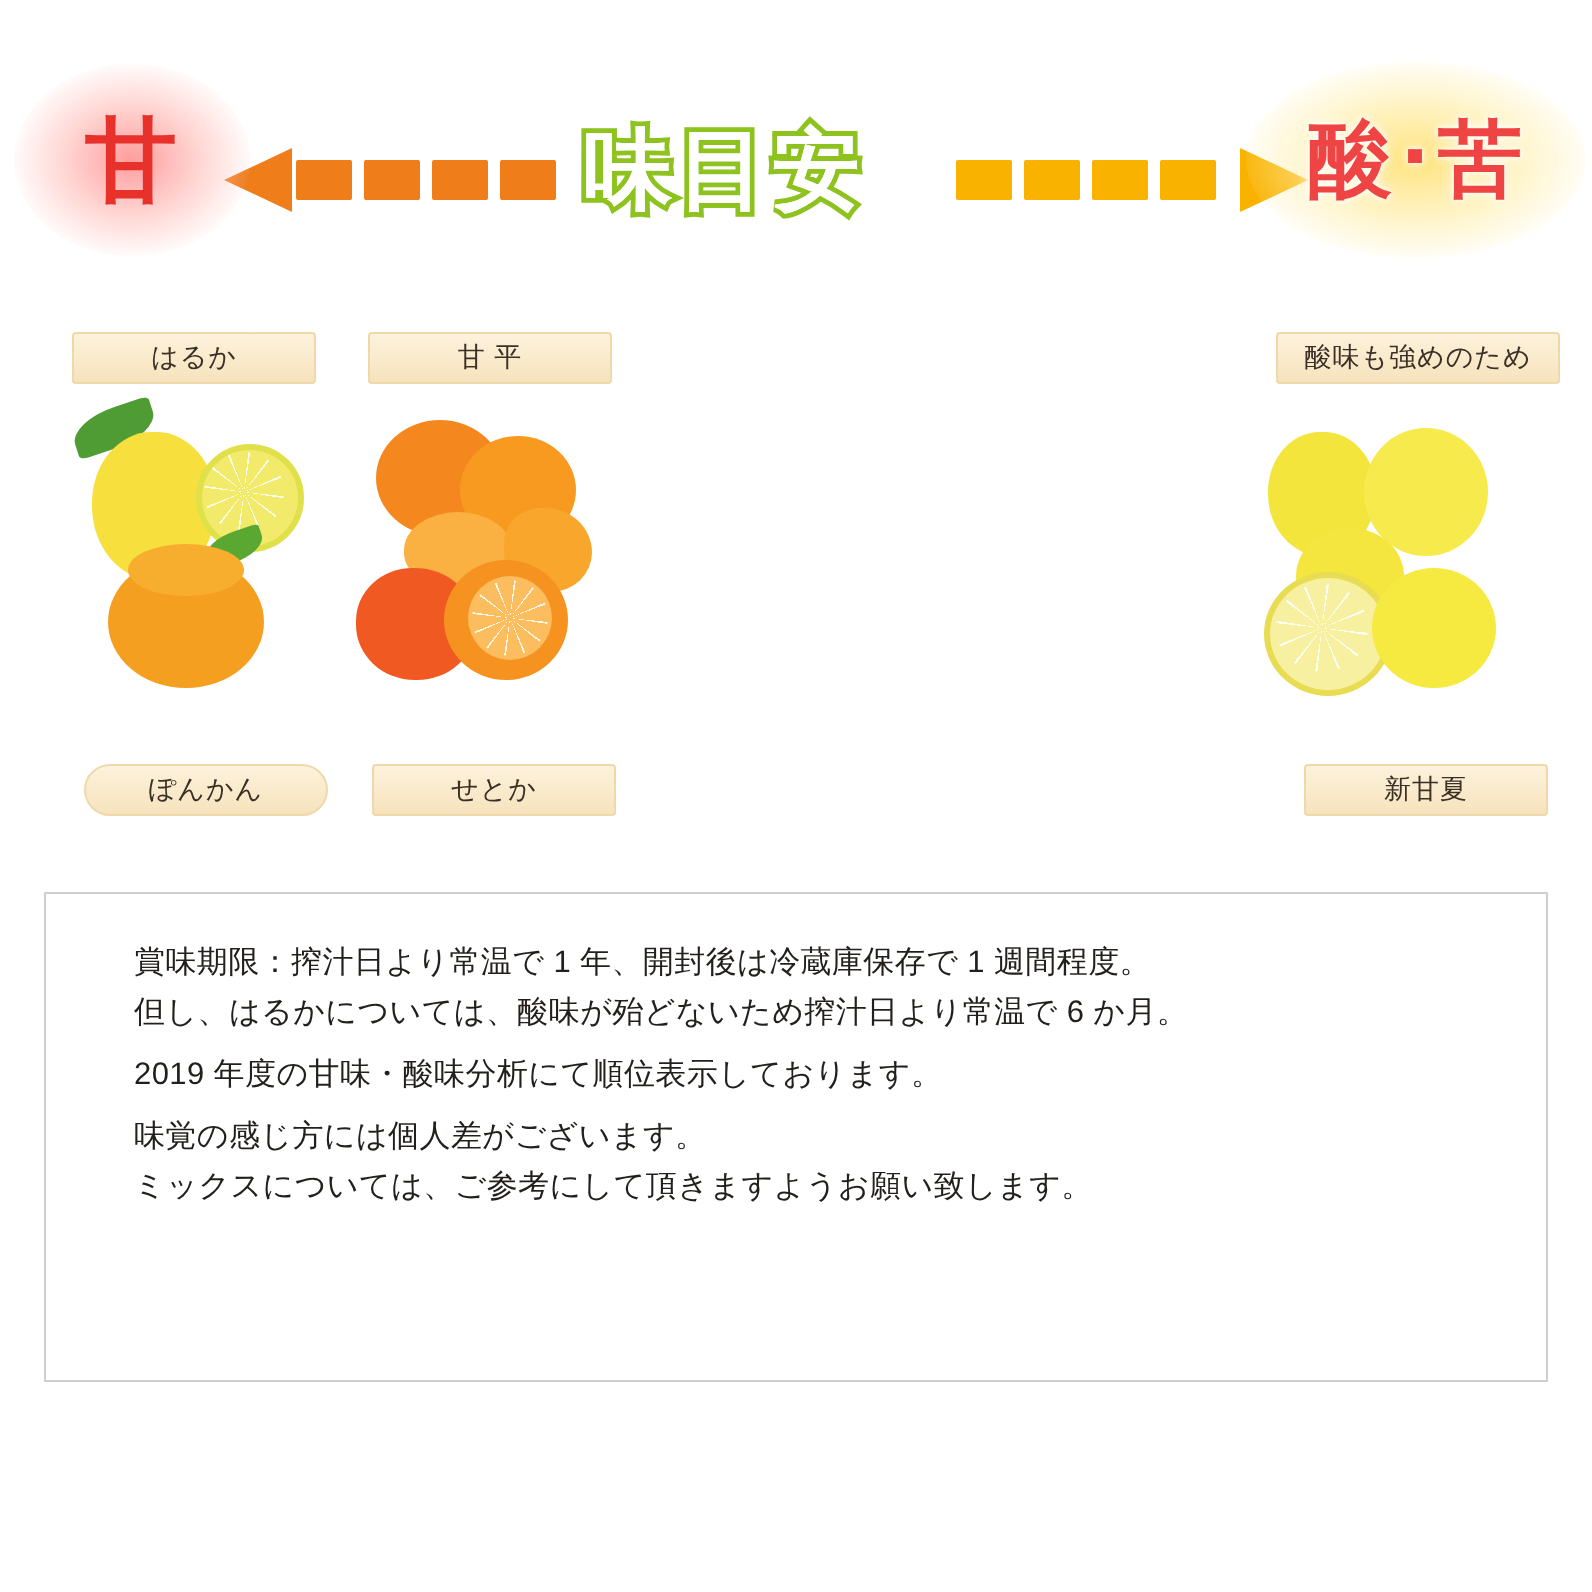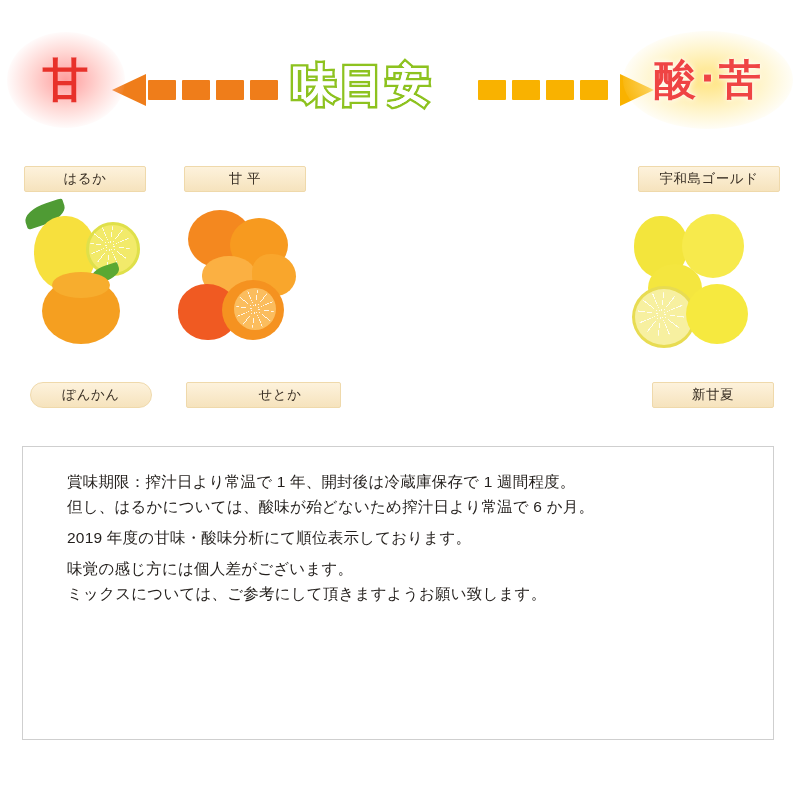"はるか" div.fruit-col { left: 0px -> 12px }
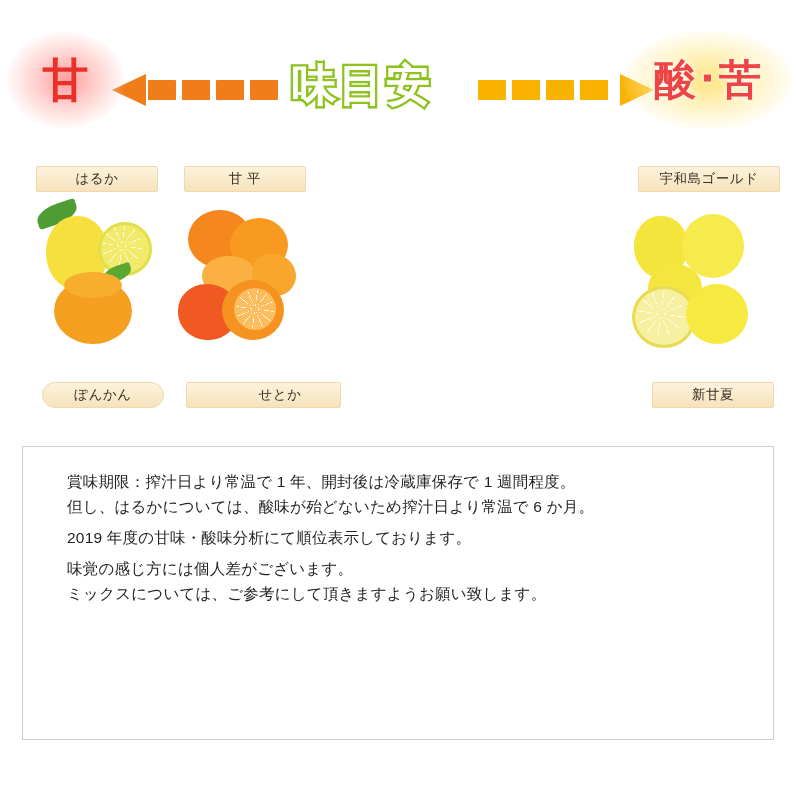"宇和島ゴールド" span { text: 宇和島ゴールド -> 酸味も強めのため }
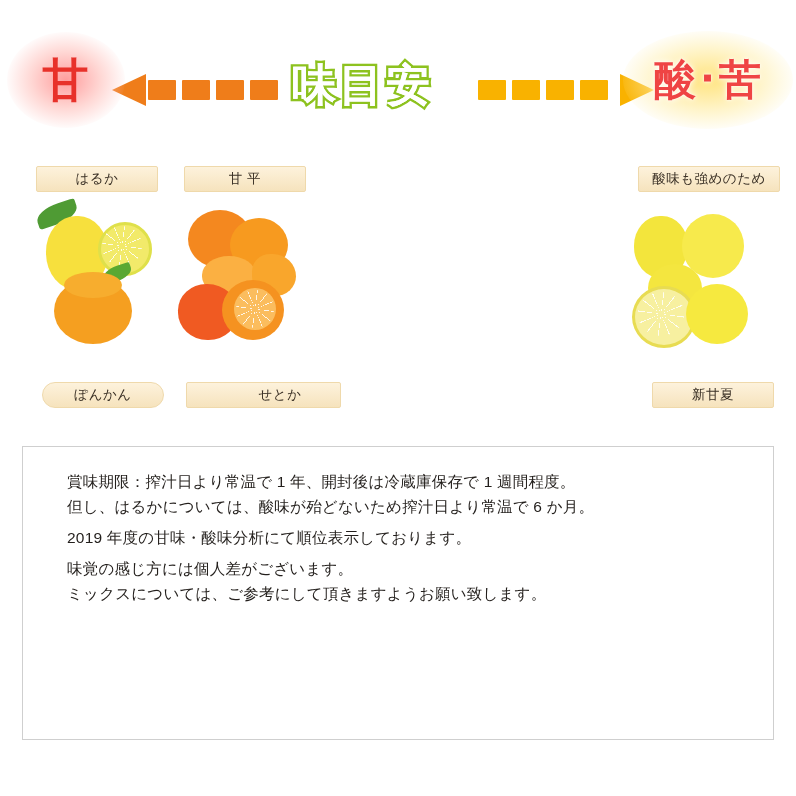"せとか" div.name-tag { padding-left: 33px -> none }
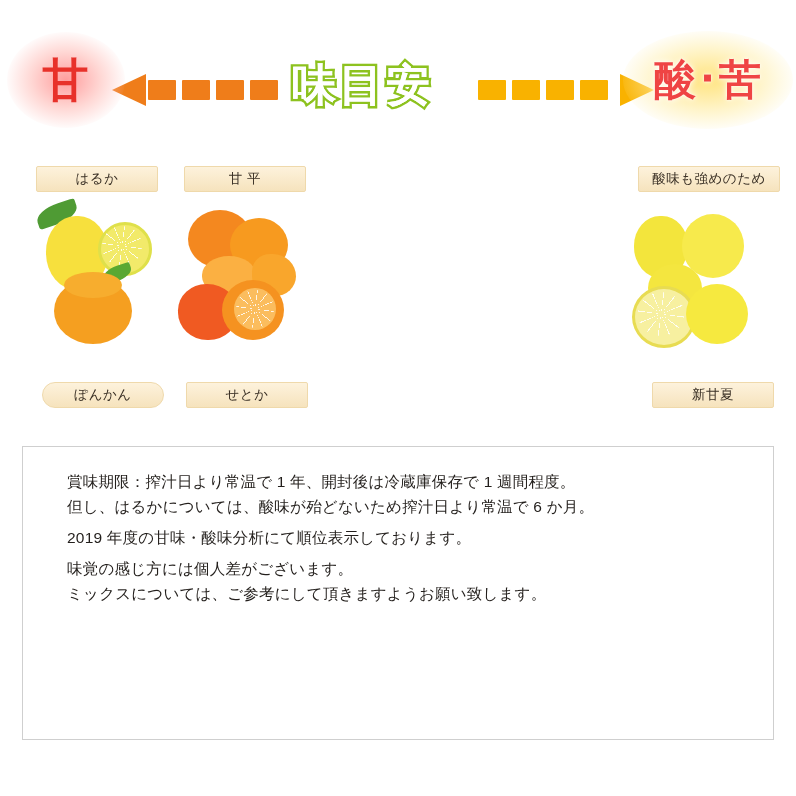"賞味期限：搾汁日より常温で 1 年、開封後は冷蔵庫保存で 1 週間程度。" .note-box { height: 294px -> 245px }
